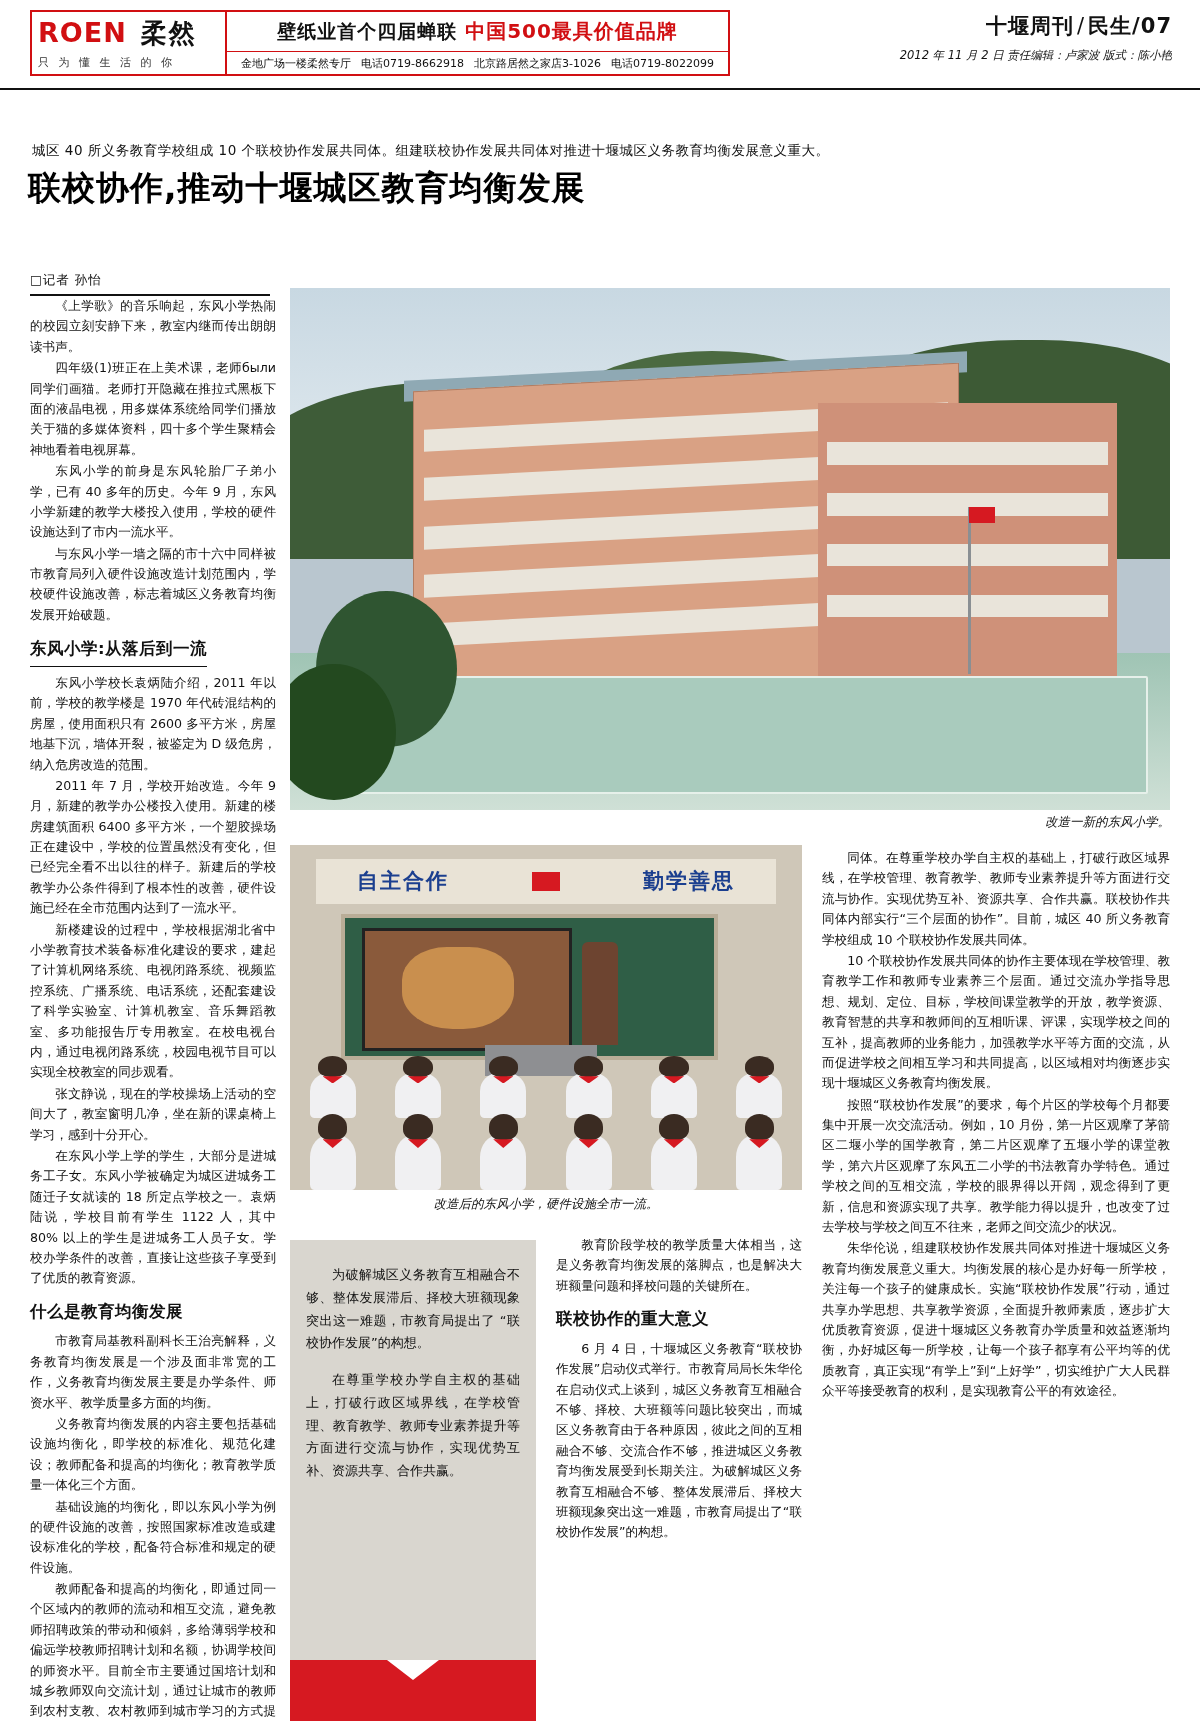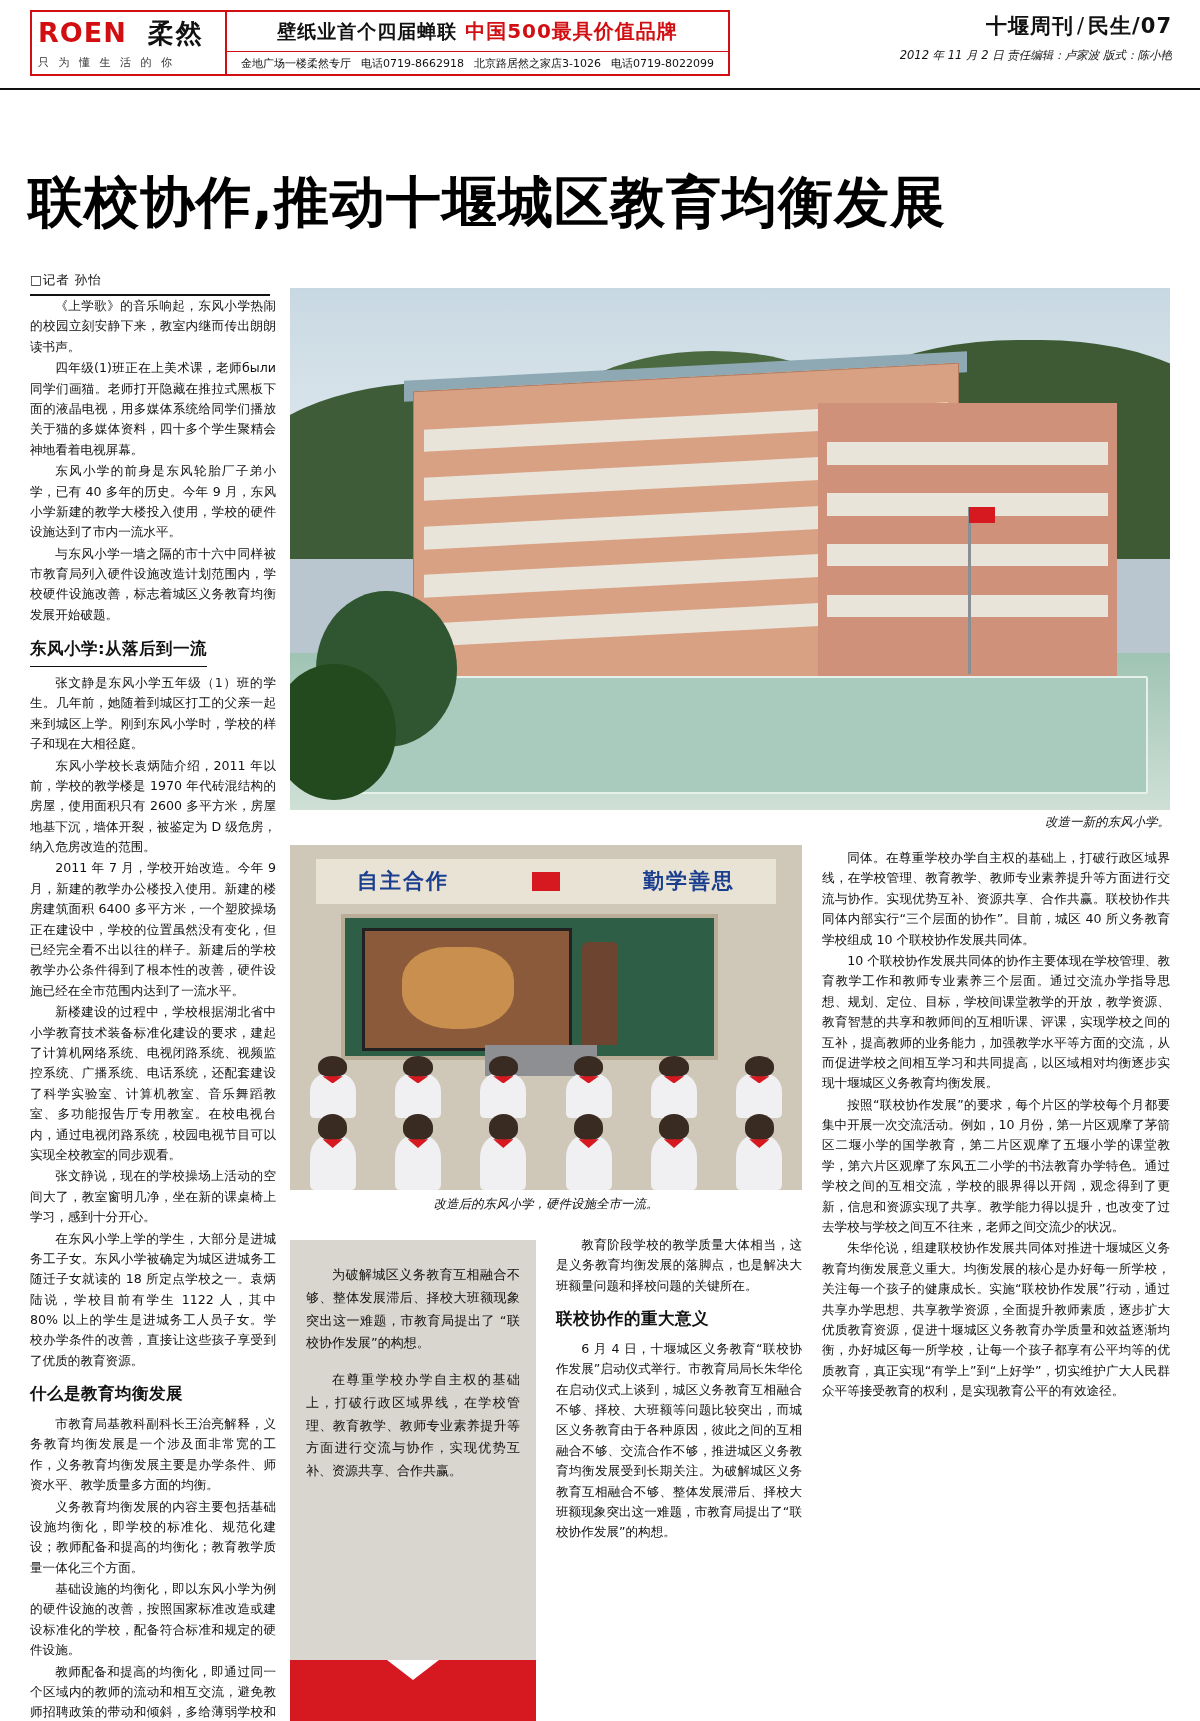"ROEN" .logo-row { gap: 21px -> 14px }
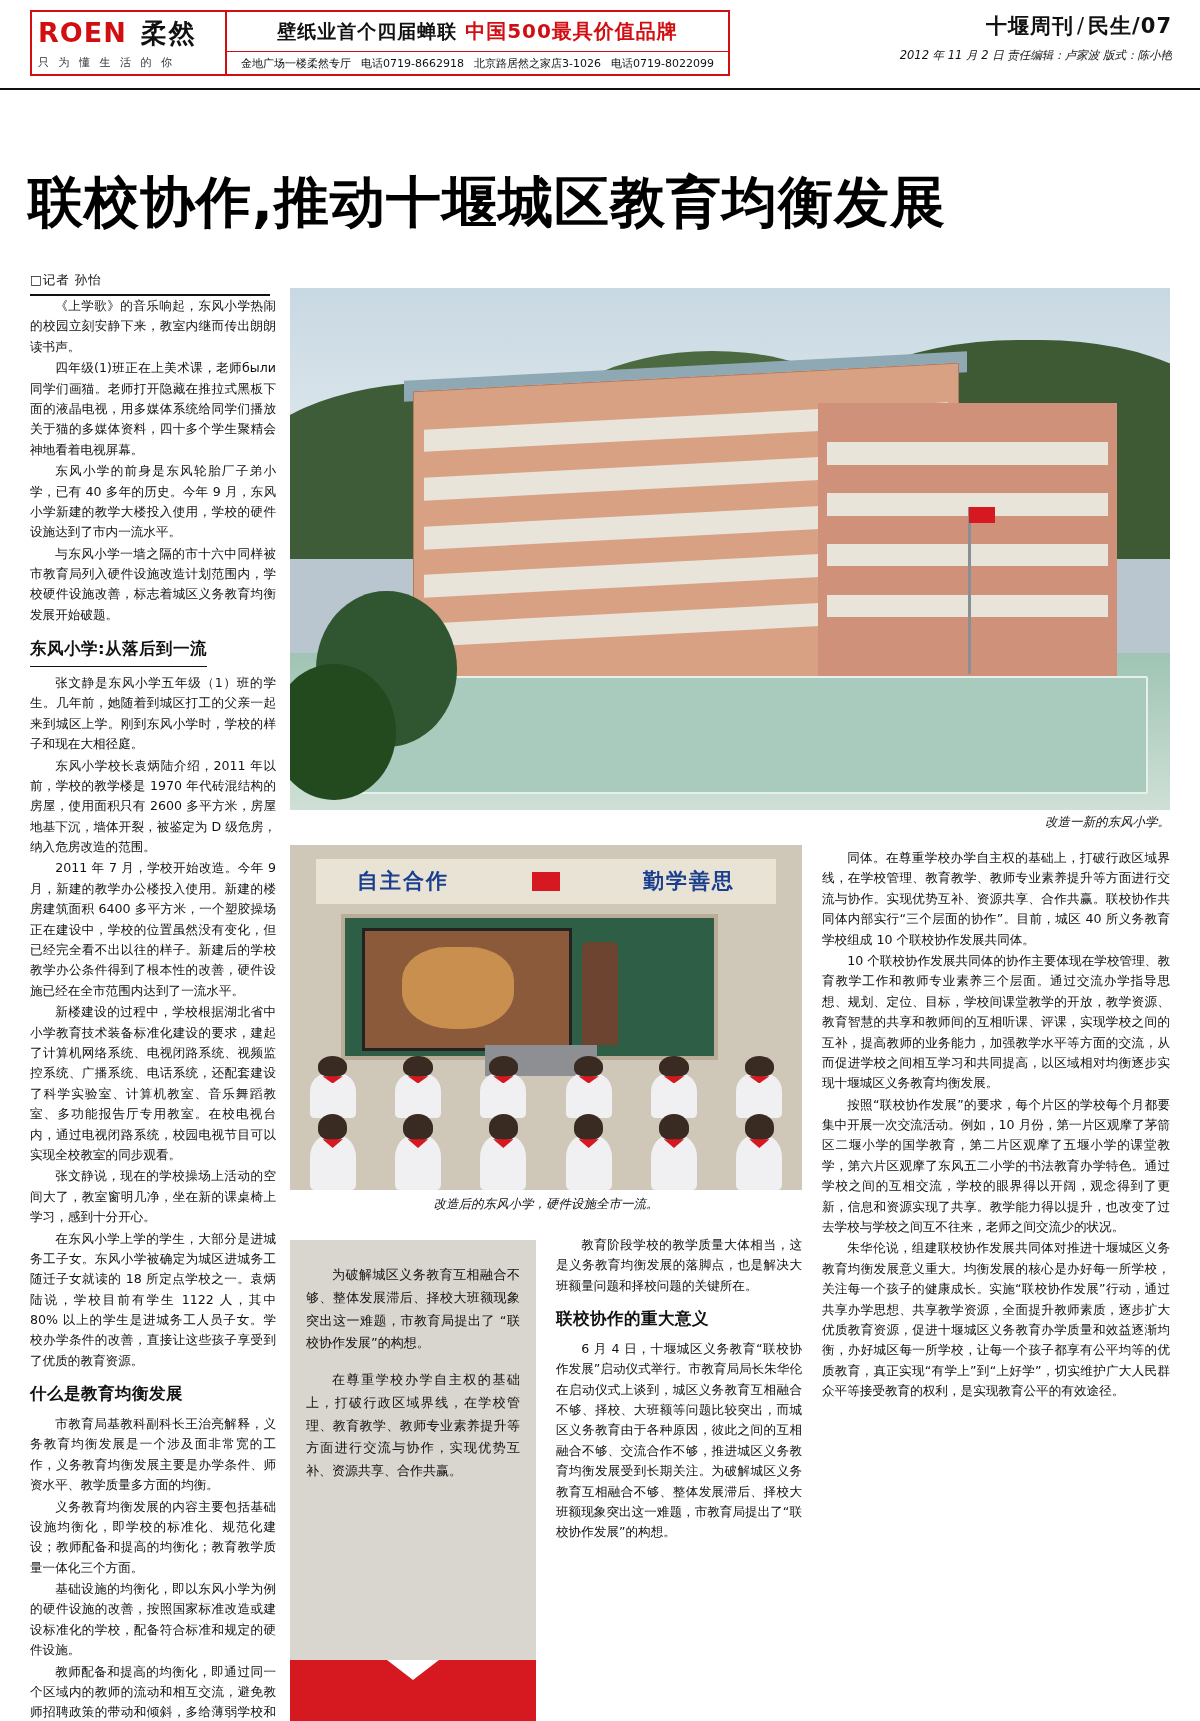"城区 40 所义务教育学校组成 10" div.kicker { html: none -> <div>城区 40 所义务教育学校组成 10 个联校协作发展共同体。组建联校协作发展共同体对推进十堰城区义务教育均衡发展意义重大。</div> }
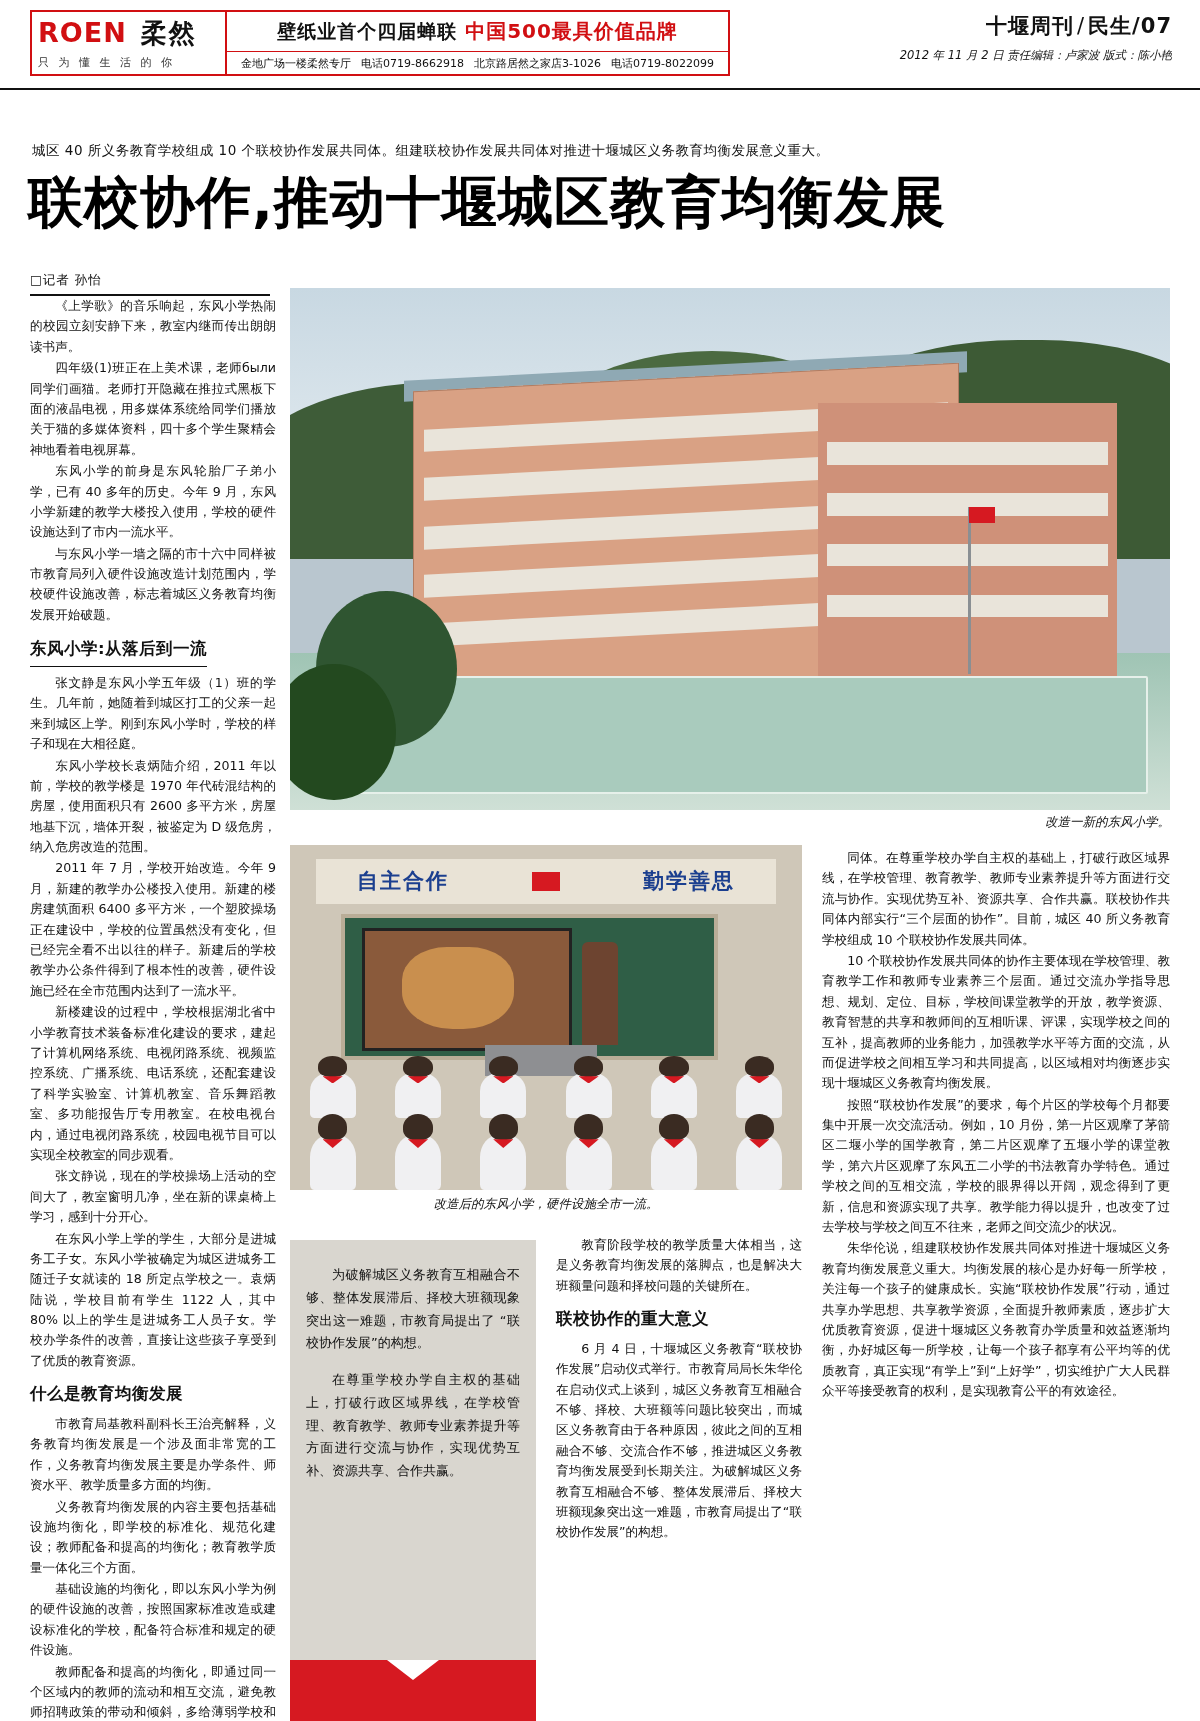"联校协作,推动十堰城区教育均衡发展" .headline { font-size: 55px -> 33px }
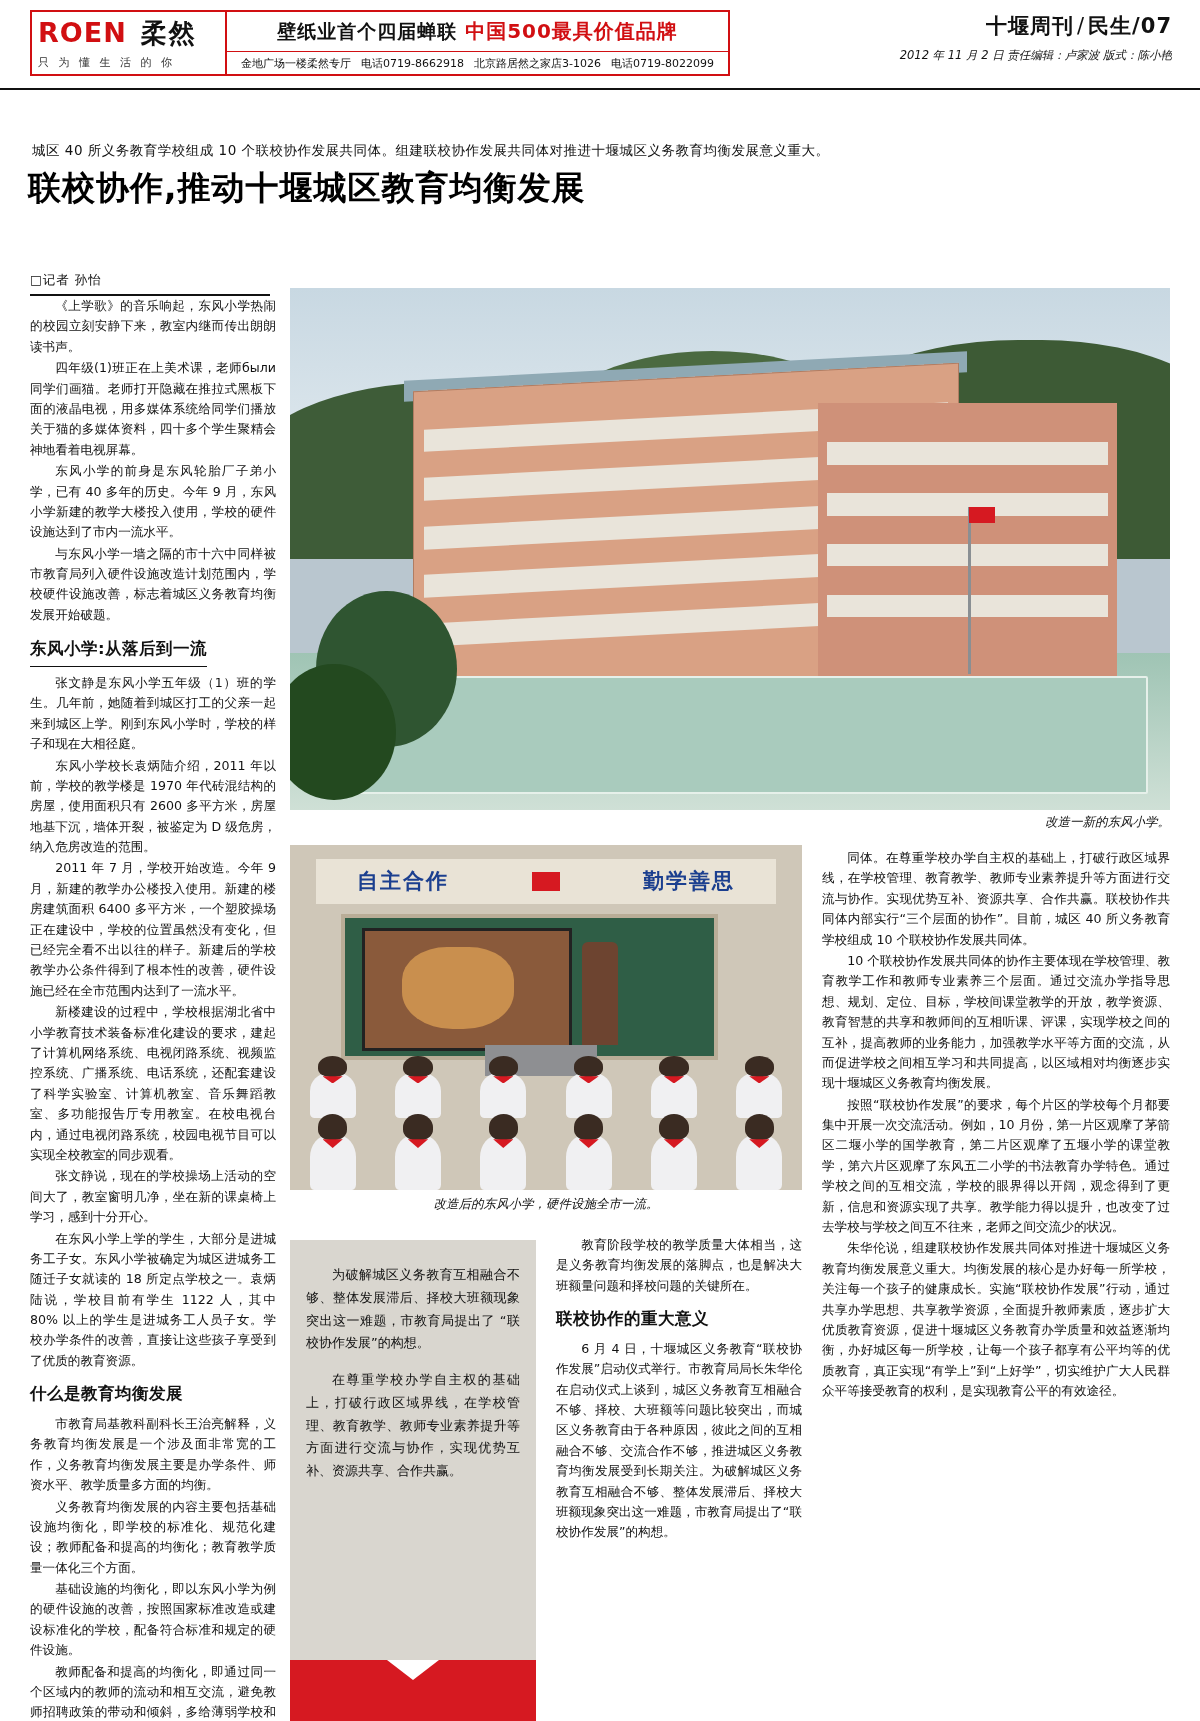"张文静是东风小学五年级（1）班的学生。几年前，她随着到城区打工的父亲一起来到城区" p { html: <p>张文静是东风小学五年级（1）班的学生。几年前，她随着到城区打工的父亲一起来到城区上学。刚到东风小学时，学校的样子和现在大相径庭。</p> -> none }
